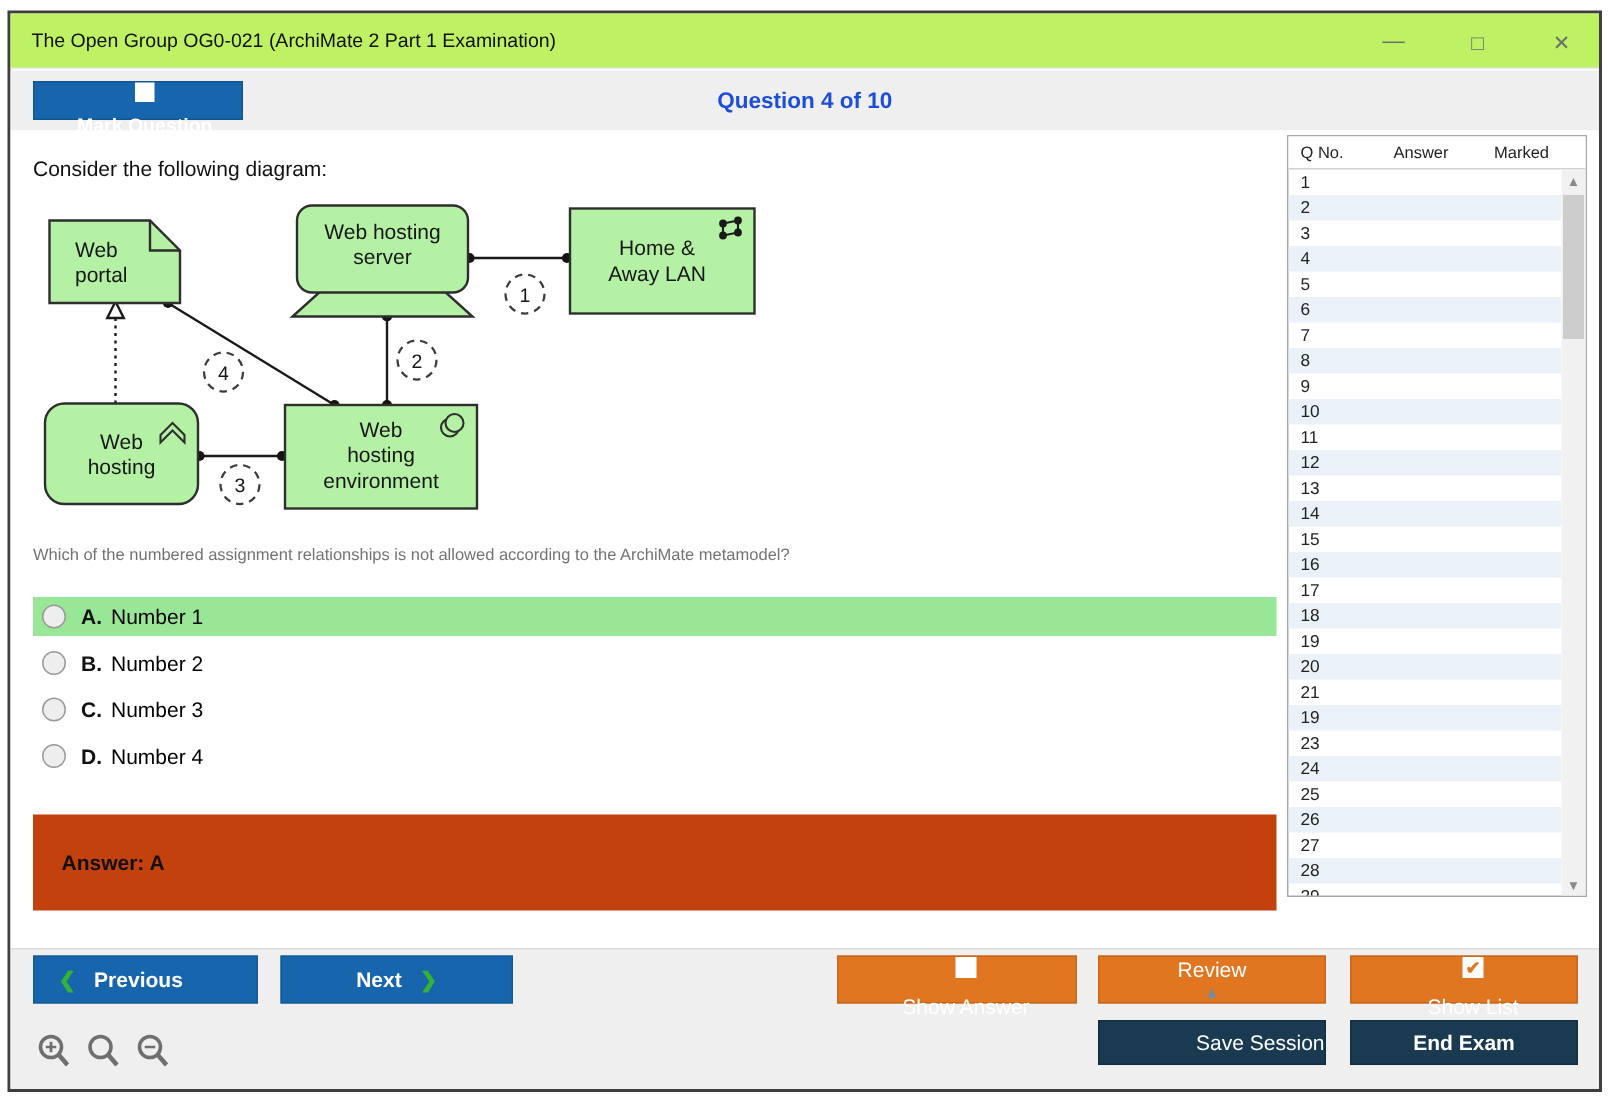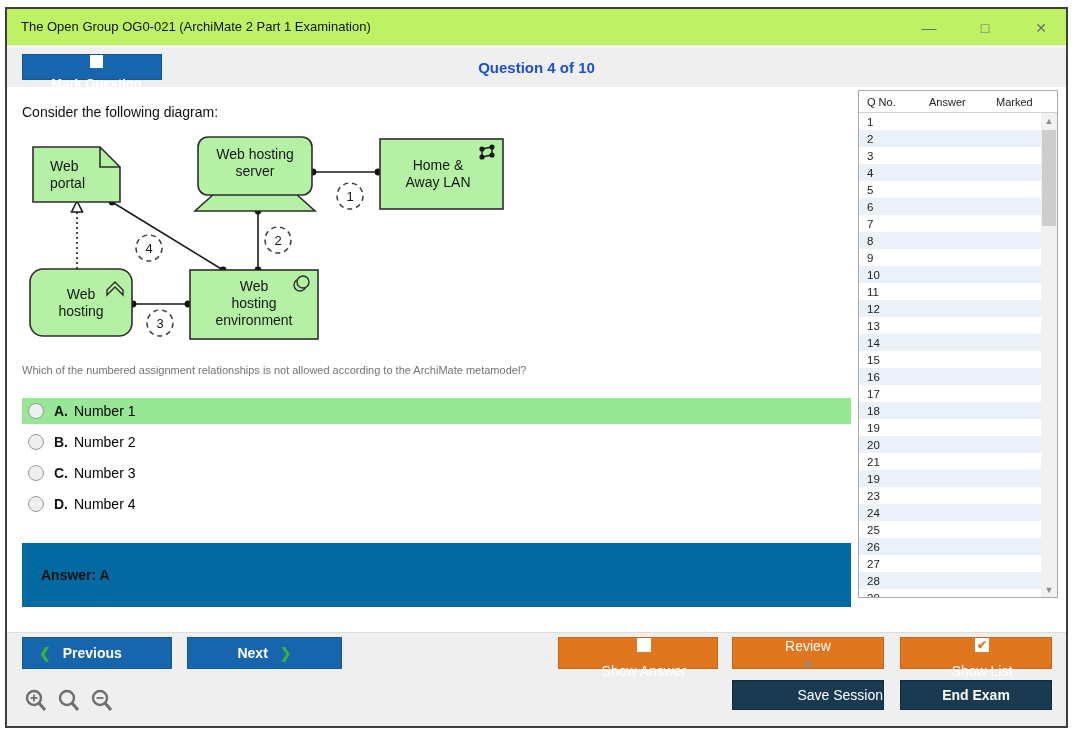"Answer: A" .answer-box { background: #0369a1 -> #c2410c }
